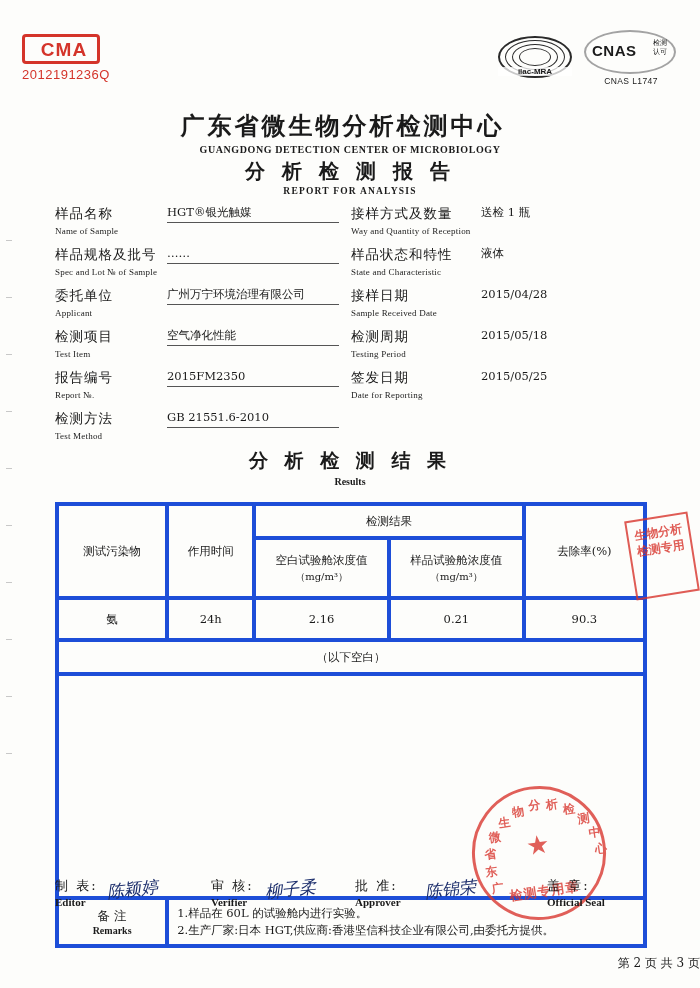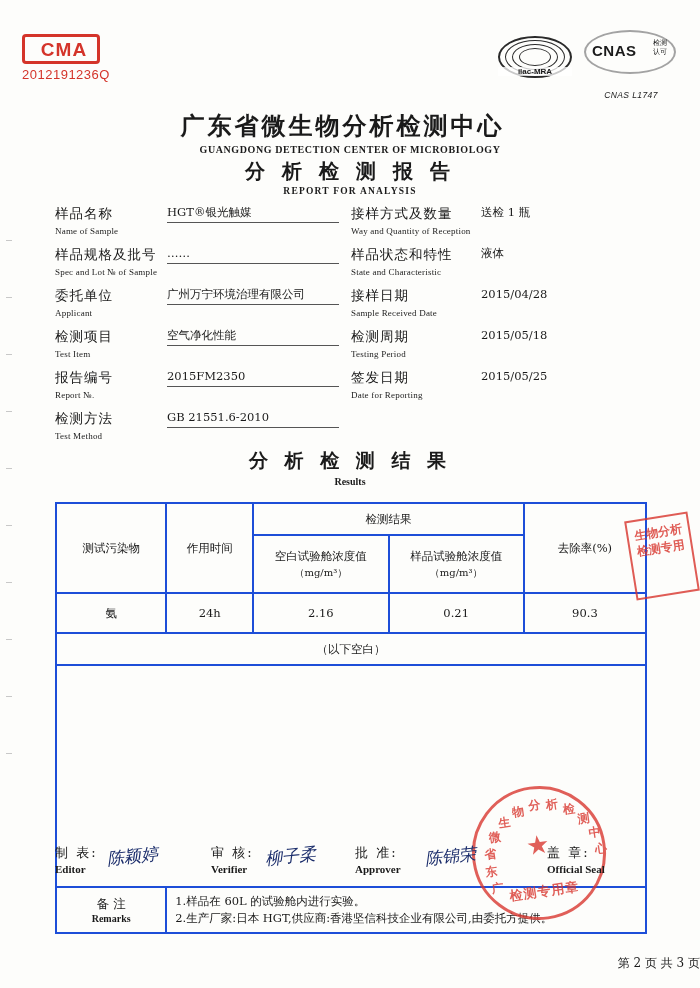"CNAS L1747" .cnas-id { font-style: italic -> none; margin-top: 16px -> 2px }
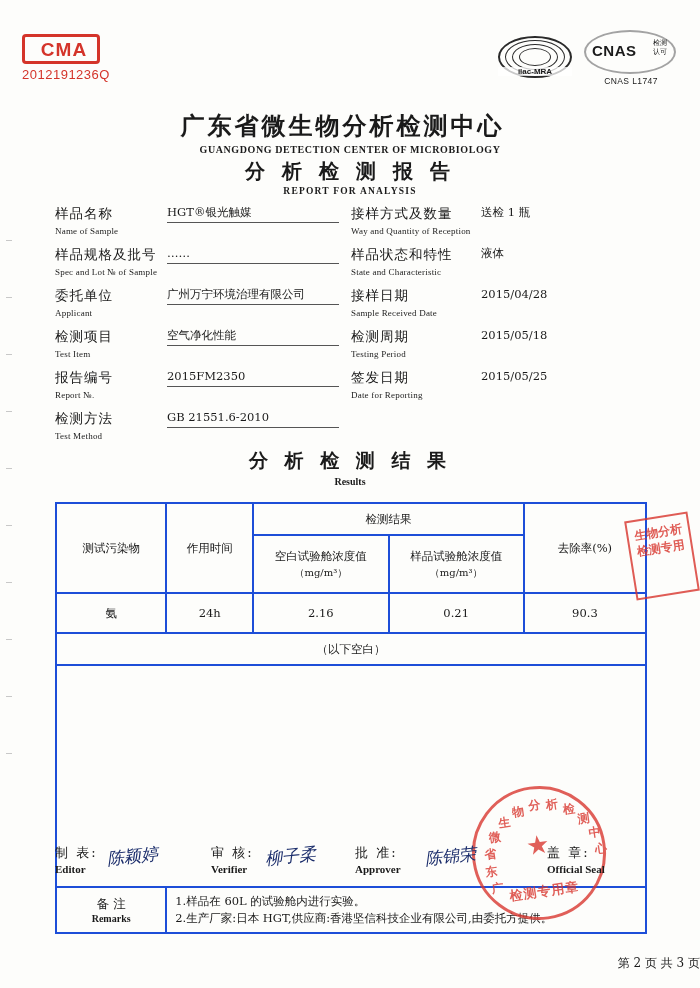"检测结果" table.results td, table.results th { border: 2px solid #1d4ed8 -> 4px solid #1d4ed8 }
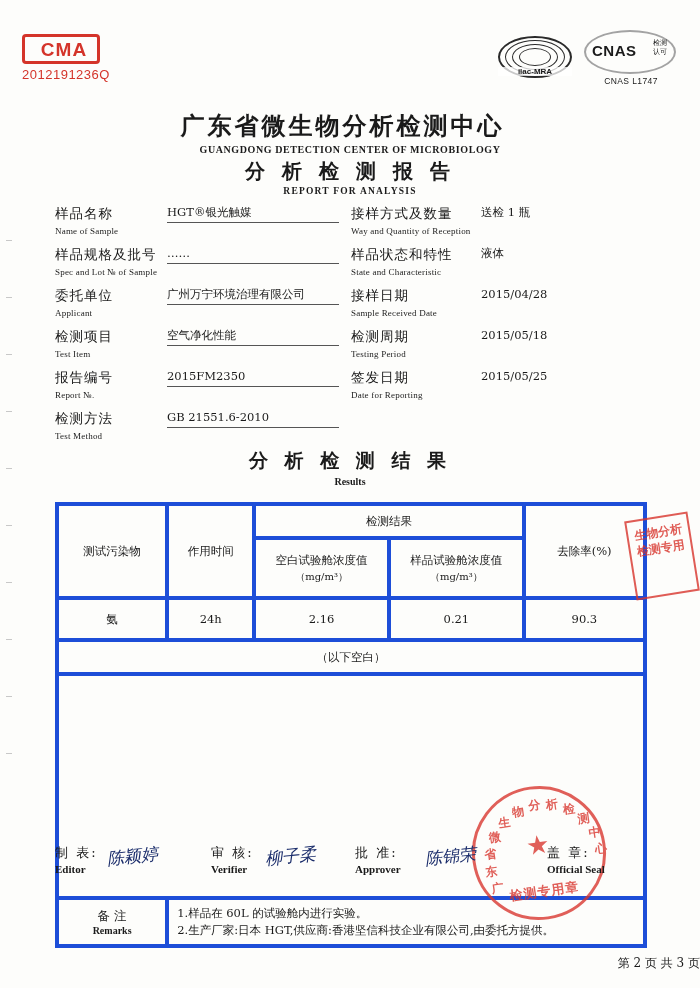"制 表:" .sig { top: 843px -> 876px }
